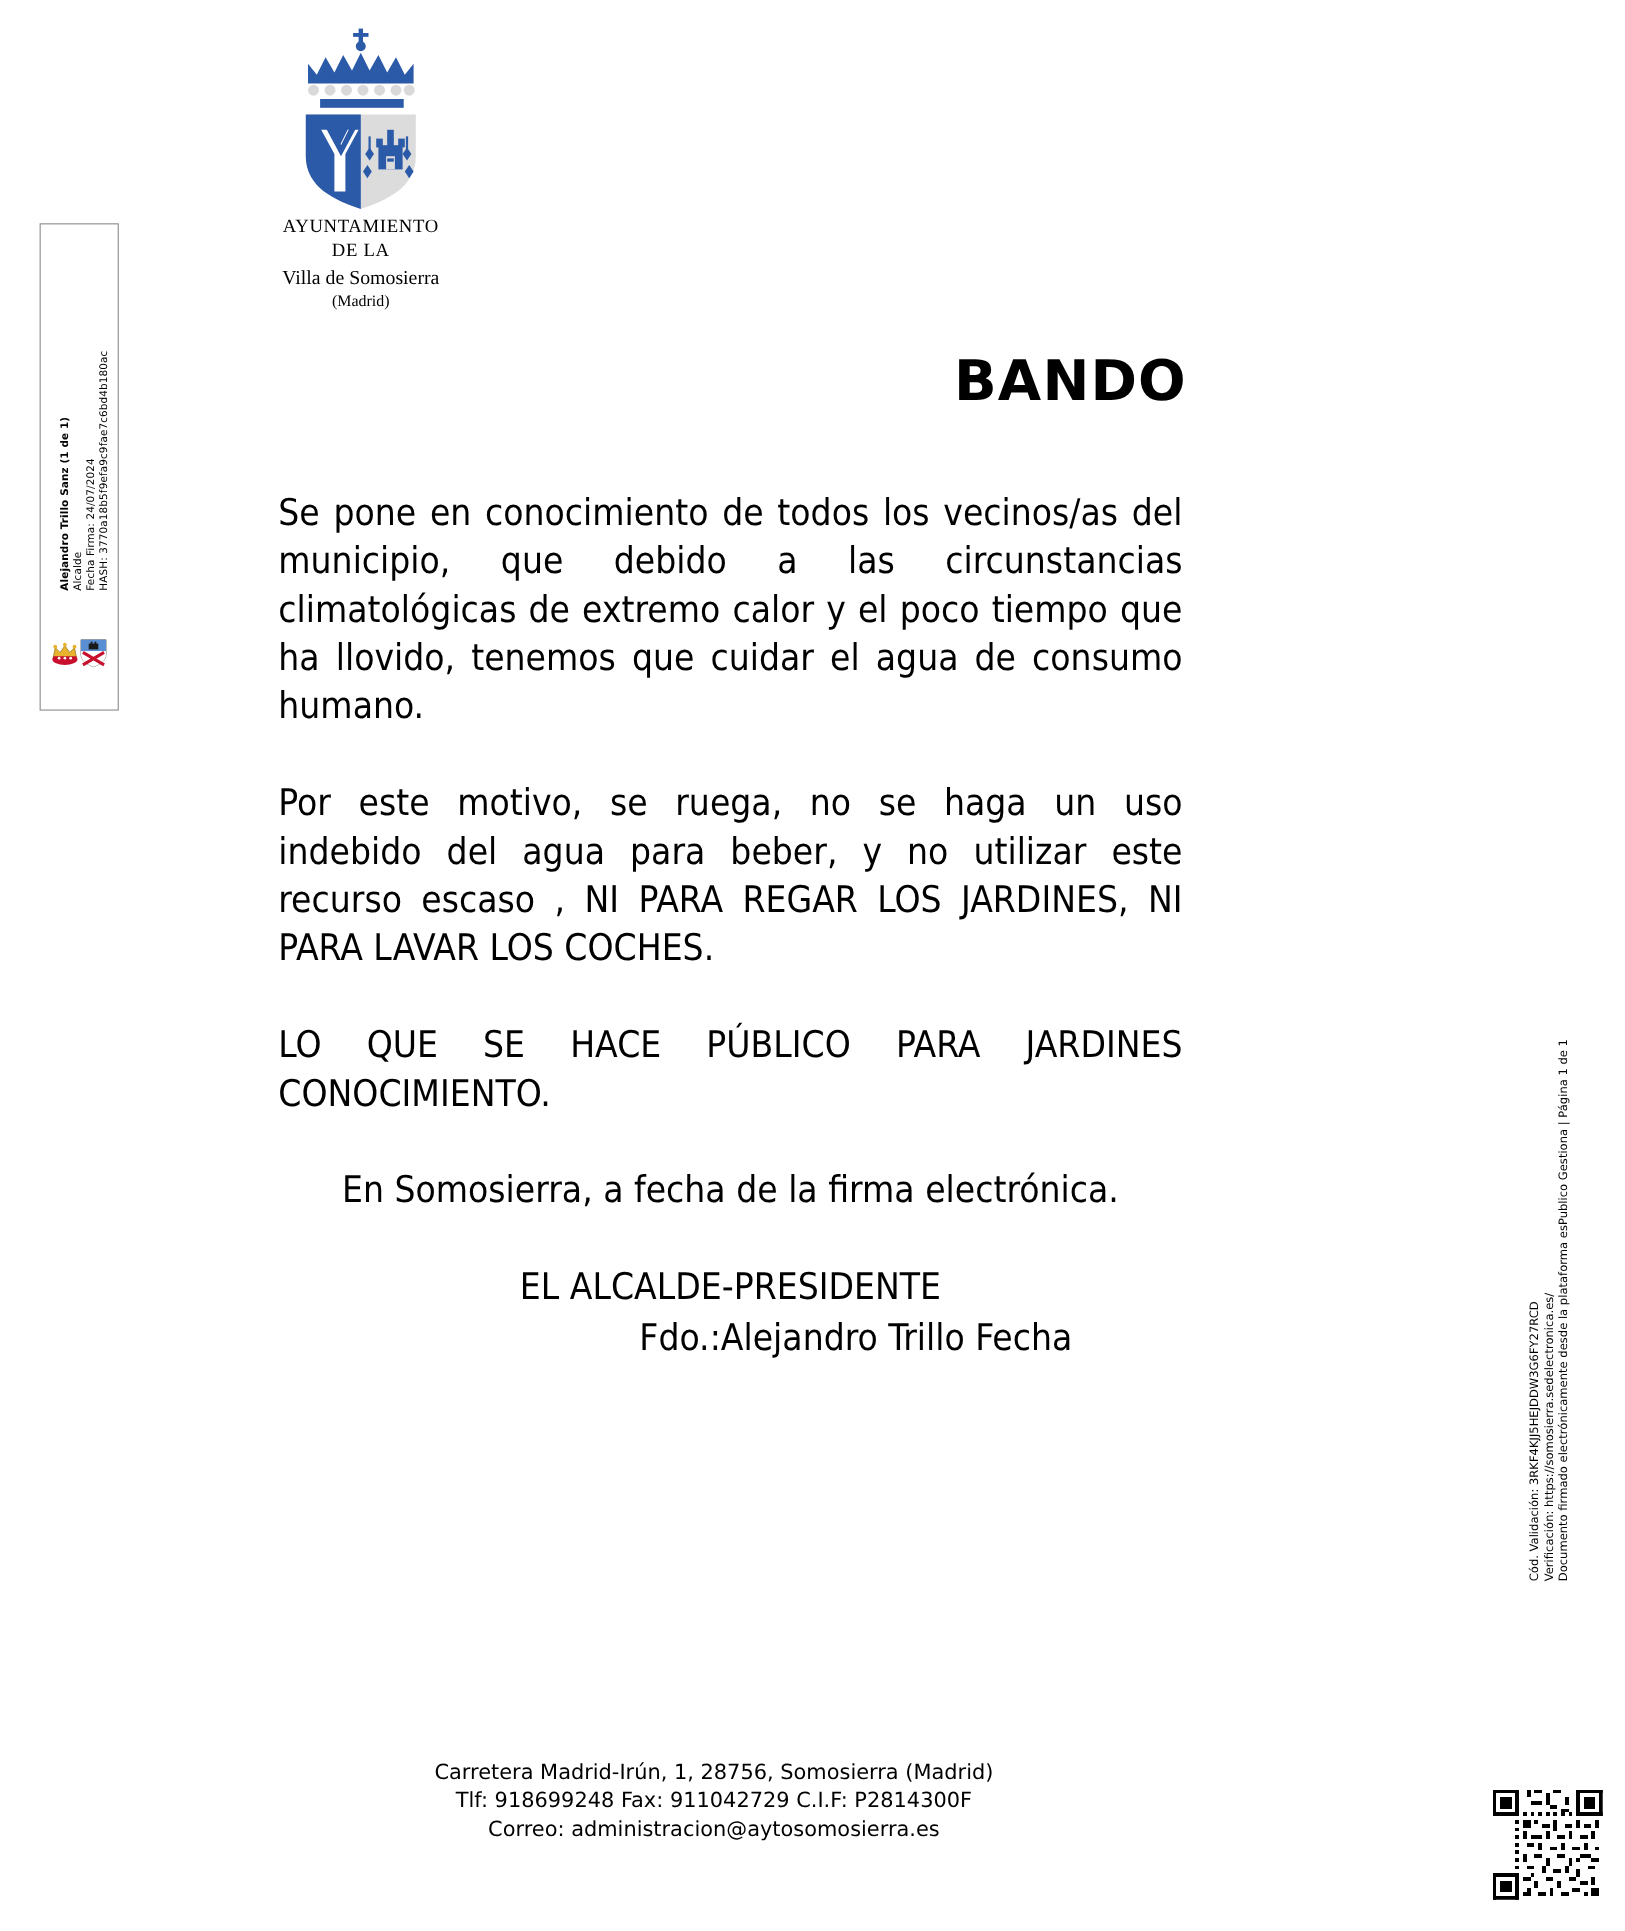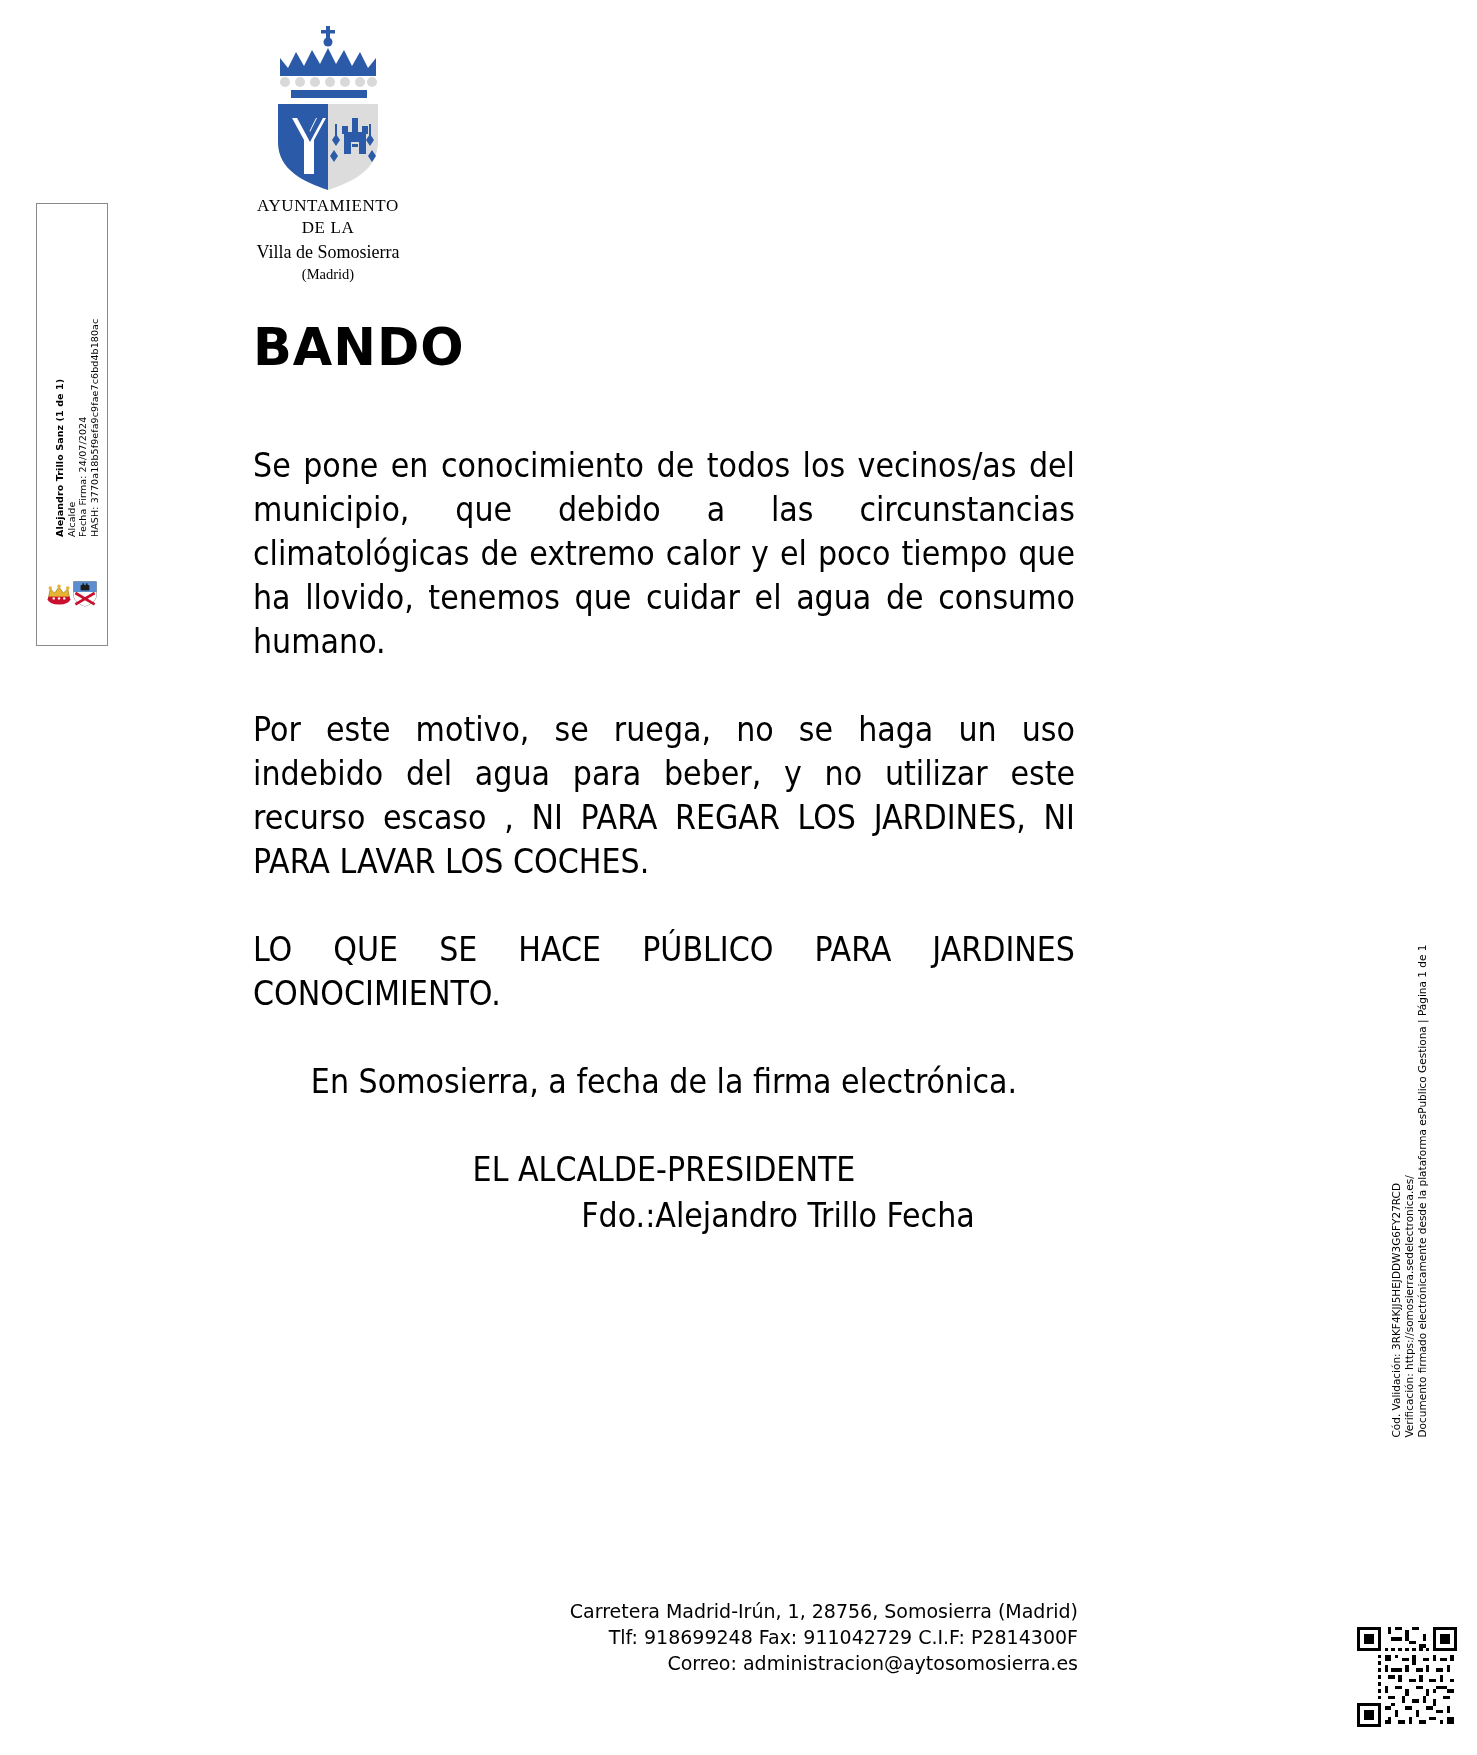"BANDO" .doc-title { text-align: left -> right }
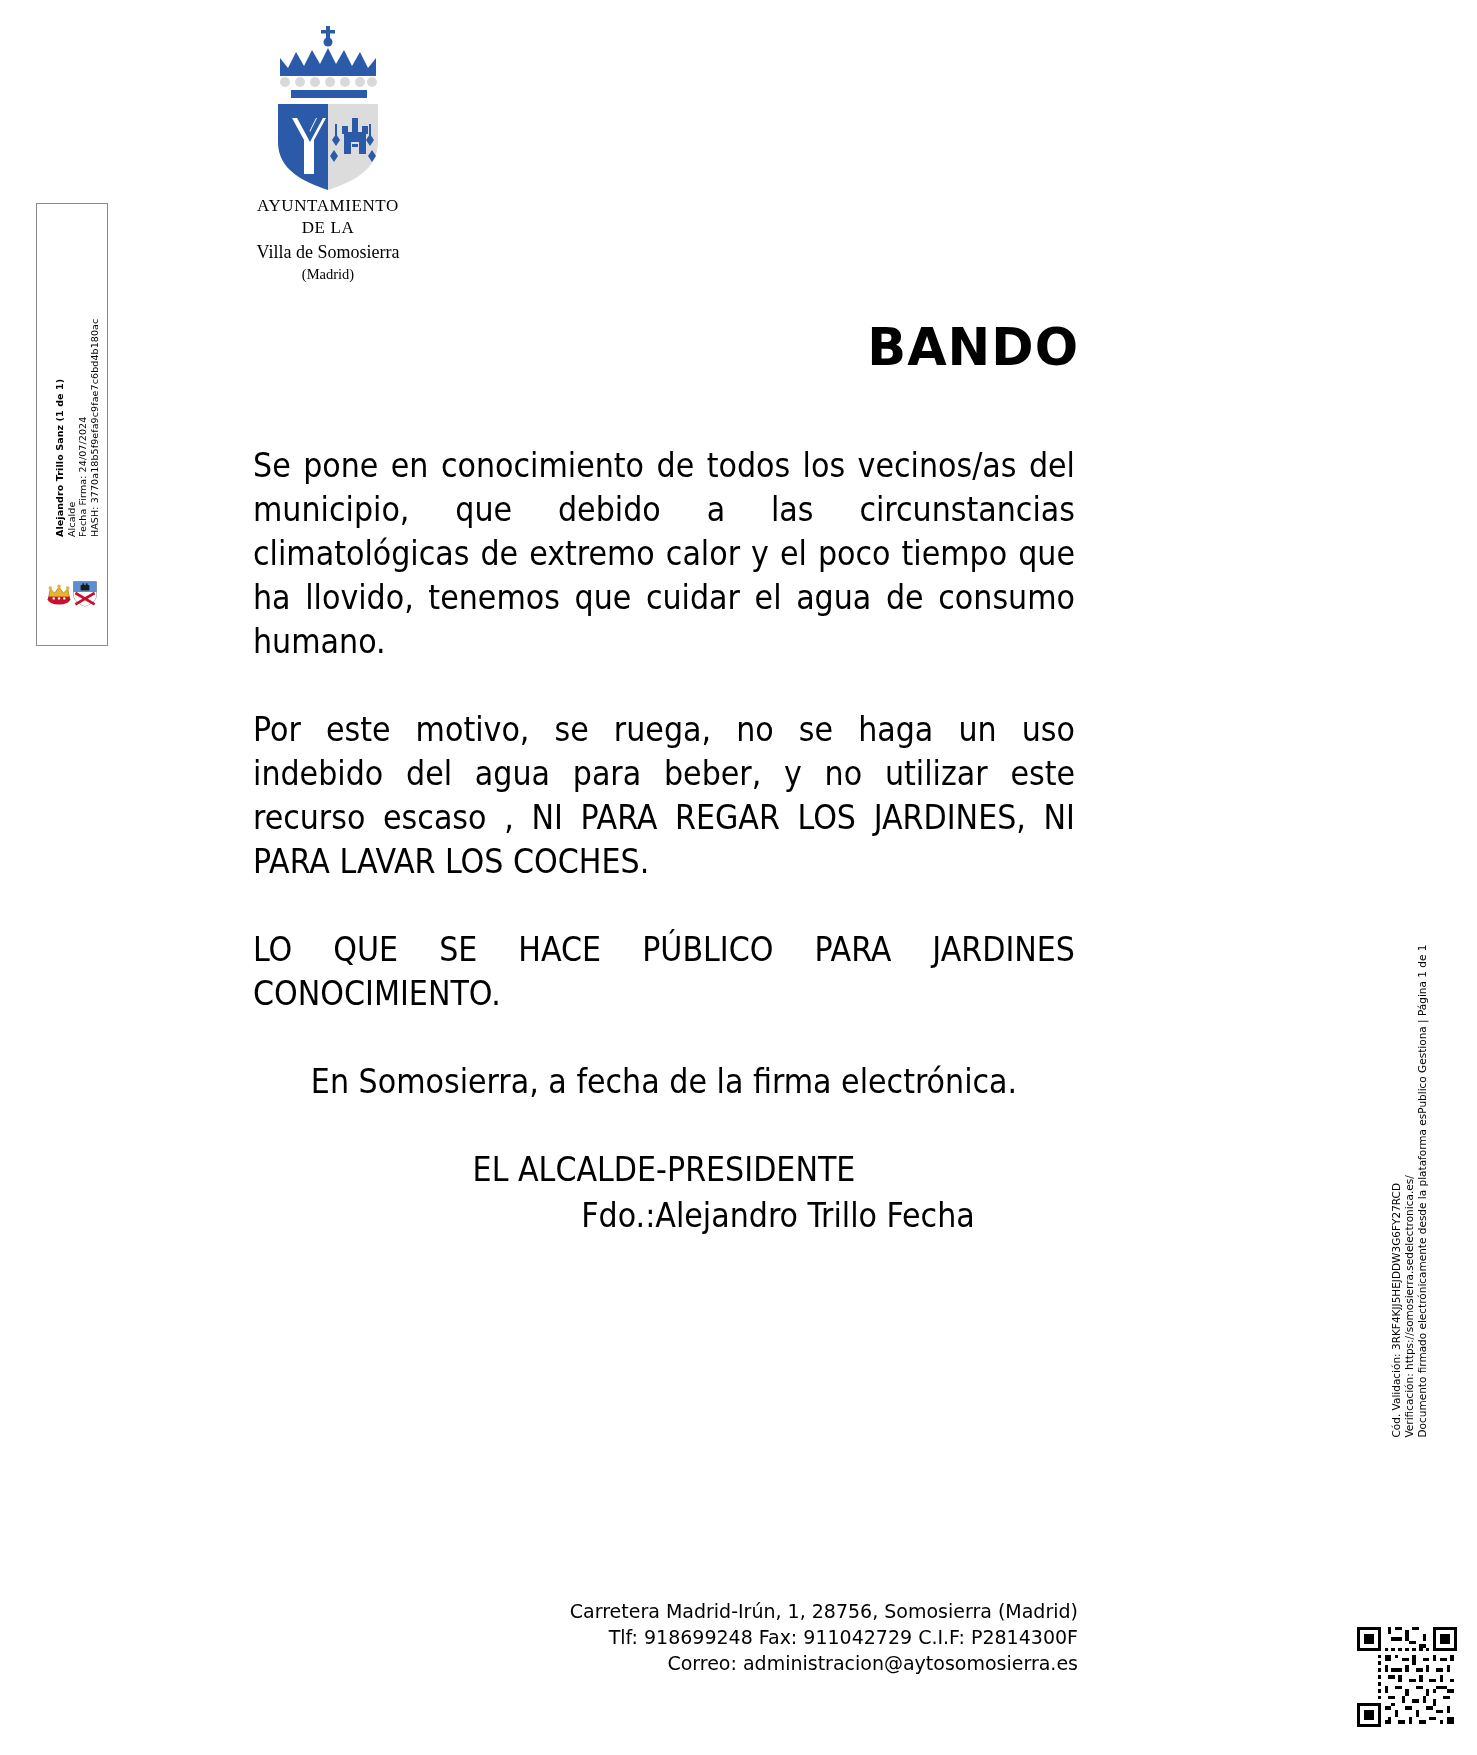"Carretera Madrid-Irún, 1, 28756," .footer { left: 252px -> 236px; text-align: right -> center }
